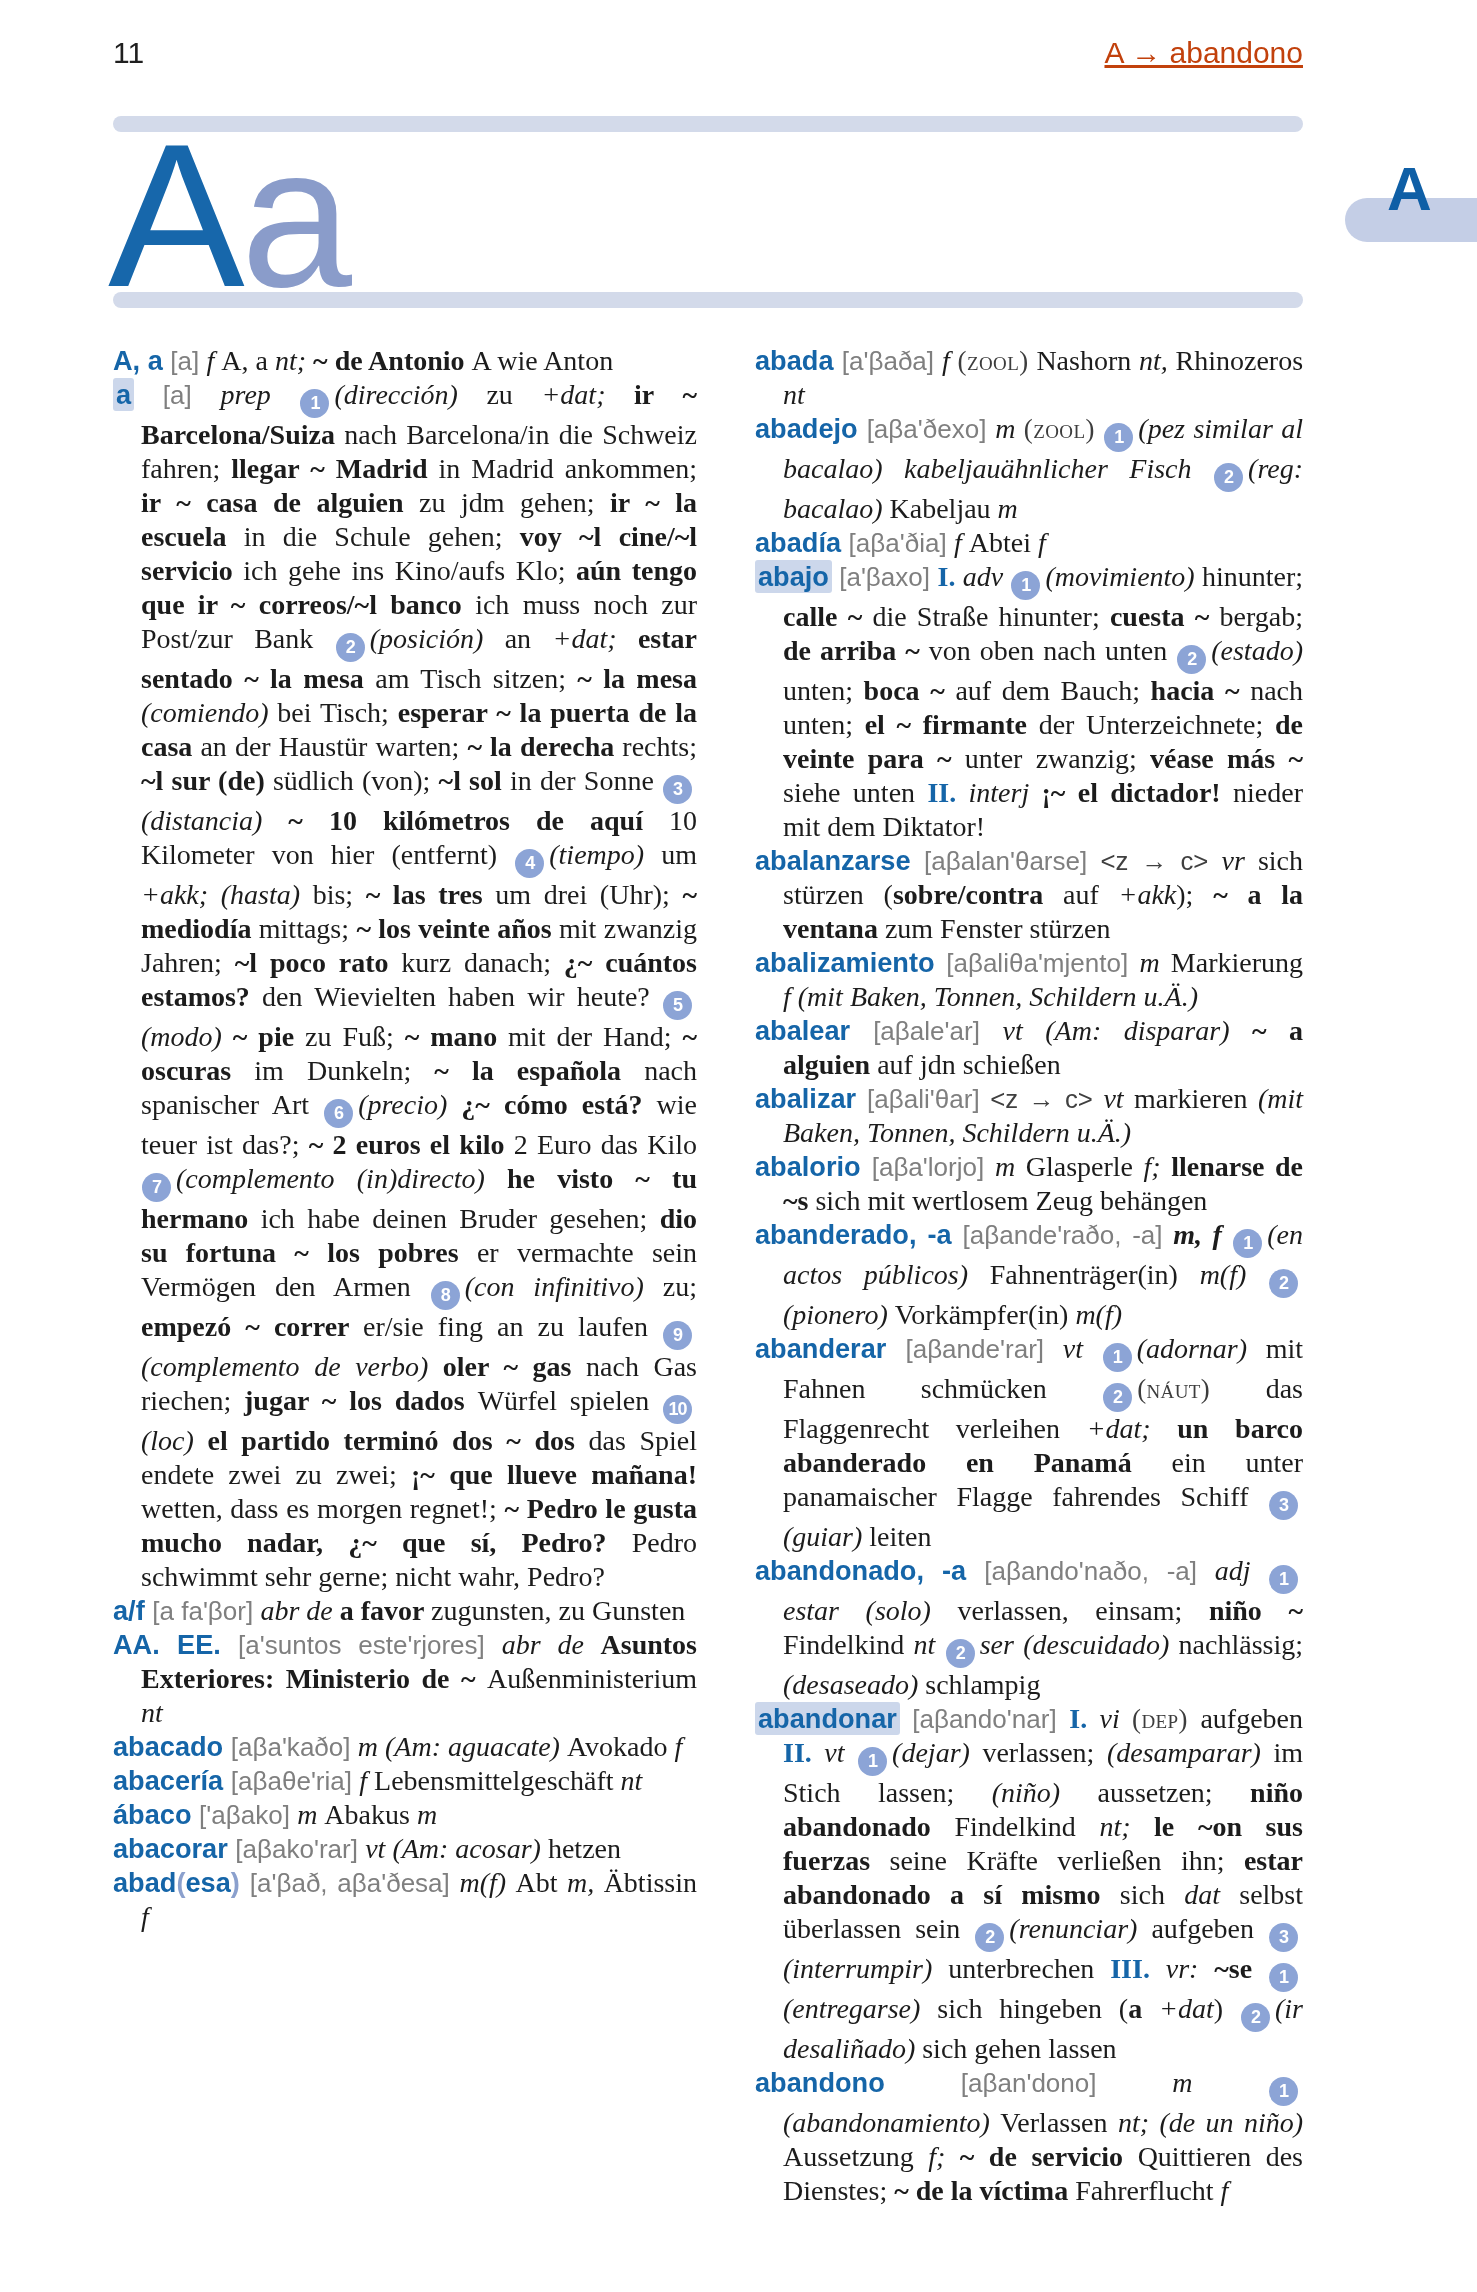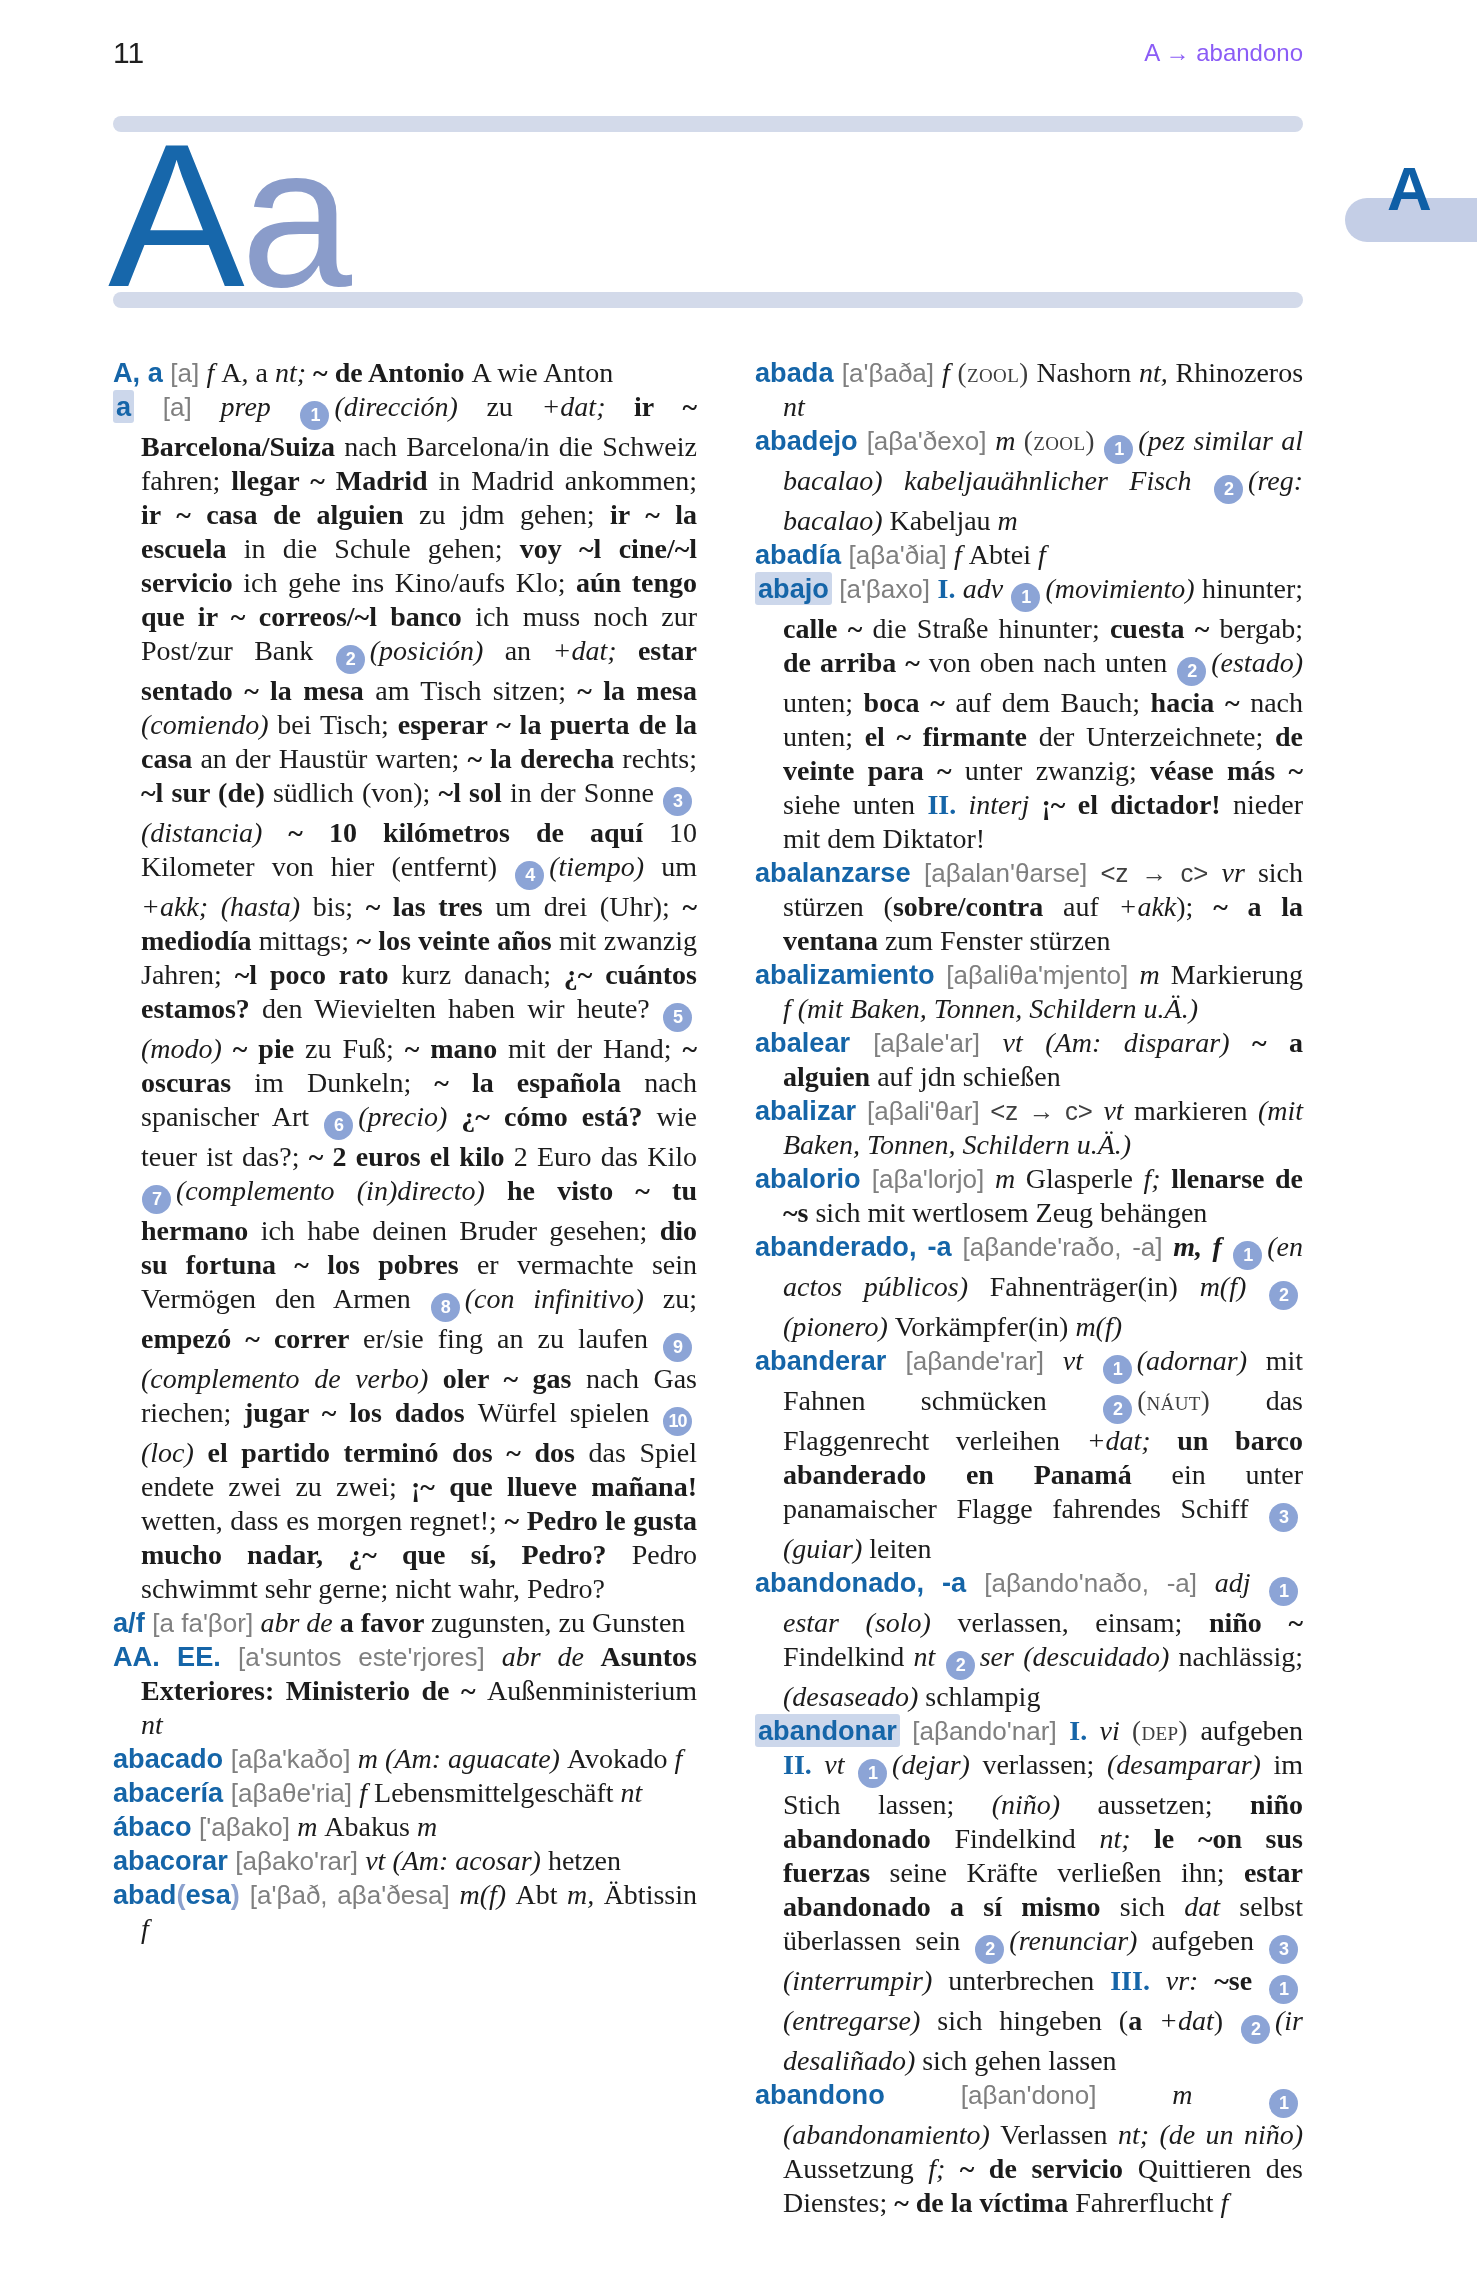"A → abandono" .page-guide { color: #8b5cf6 -> #c2410c; font-size: 24px -> 30px; text-decoration: none -> underline }
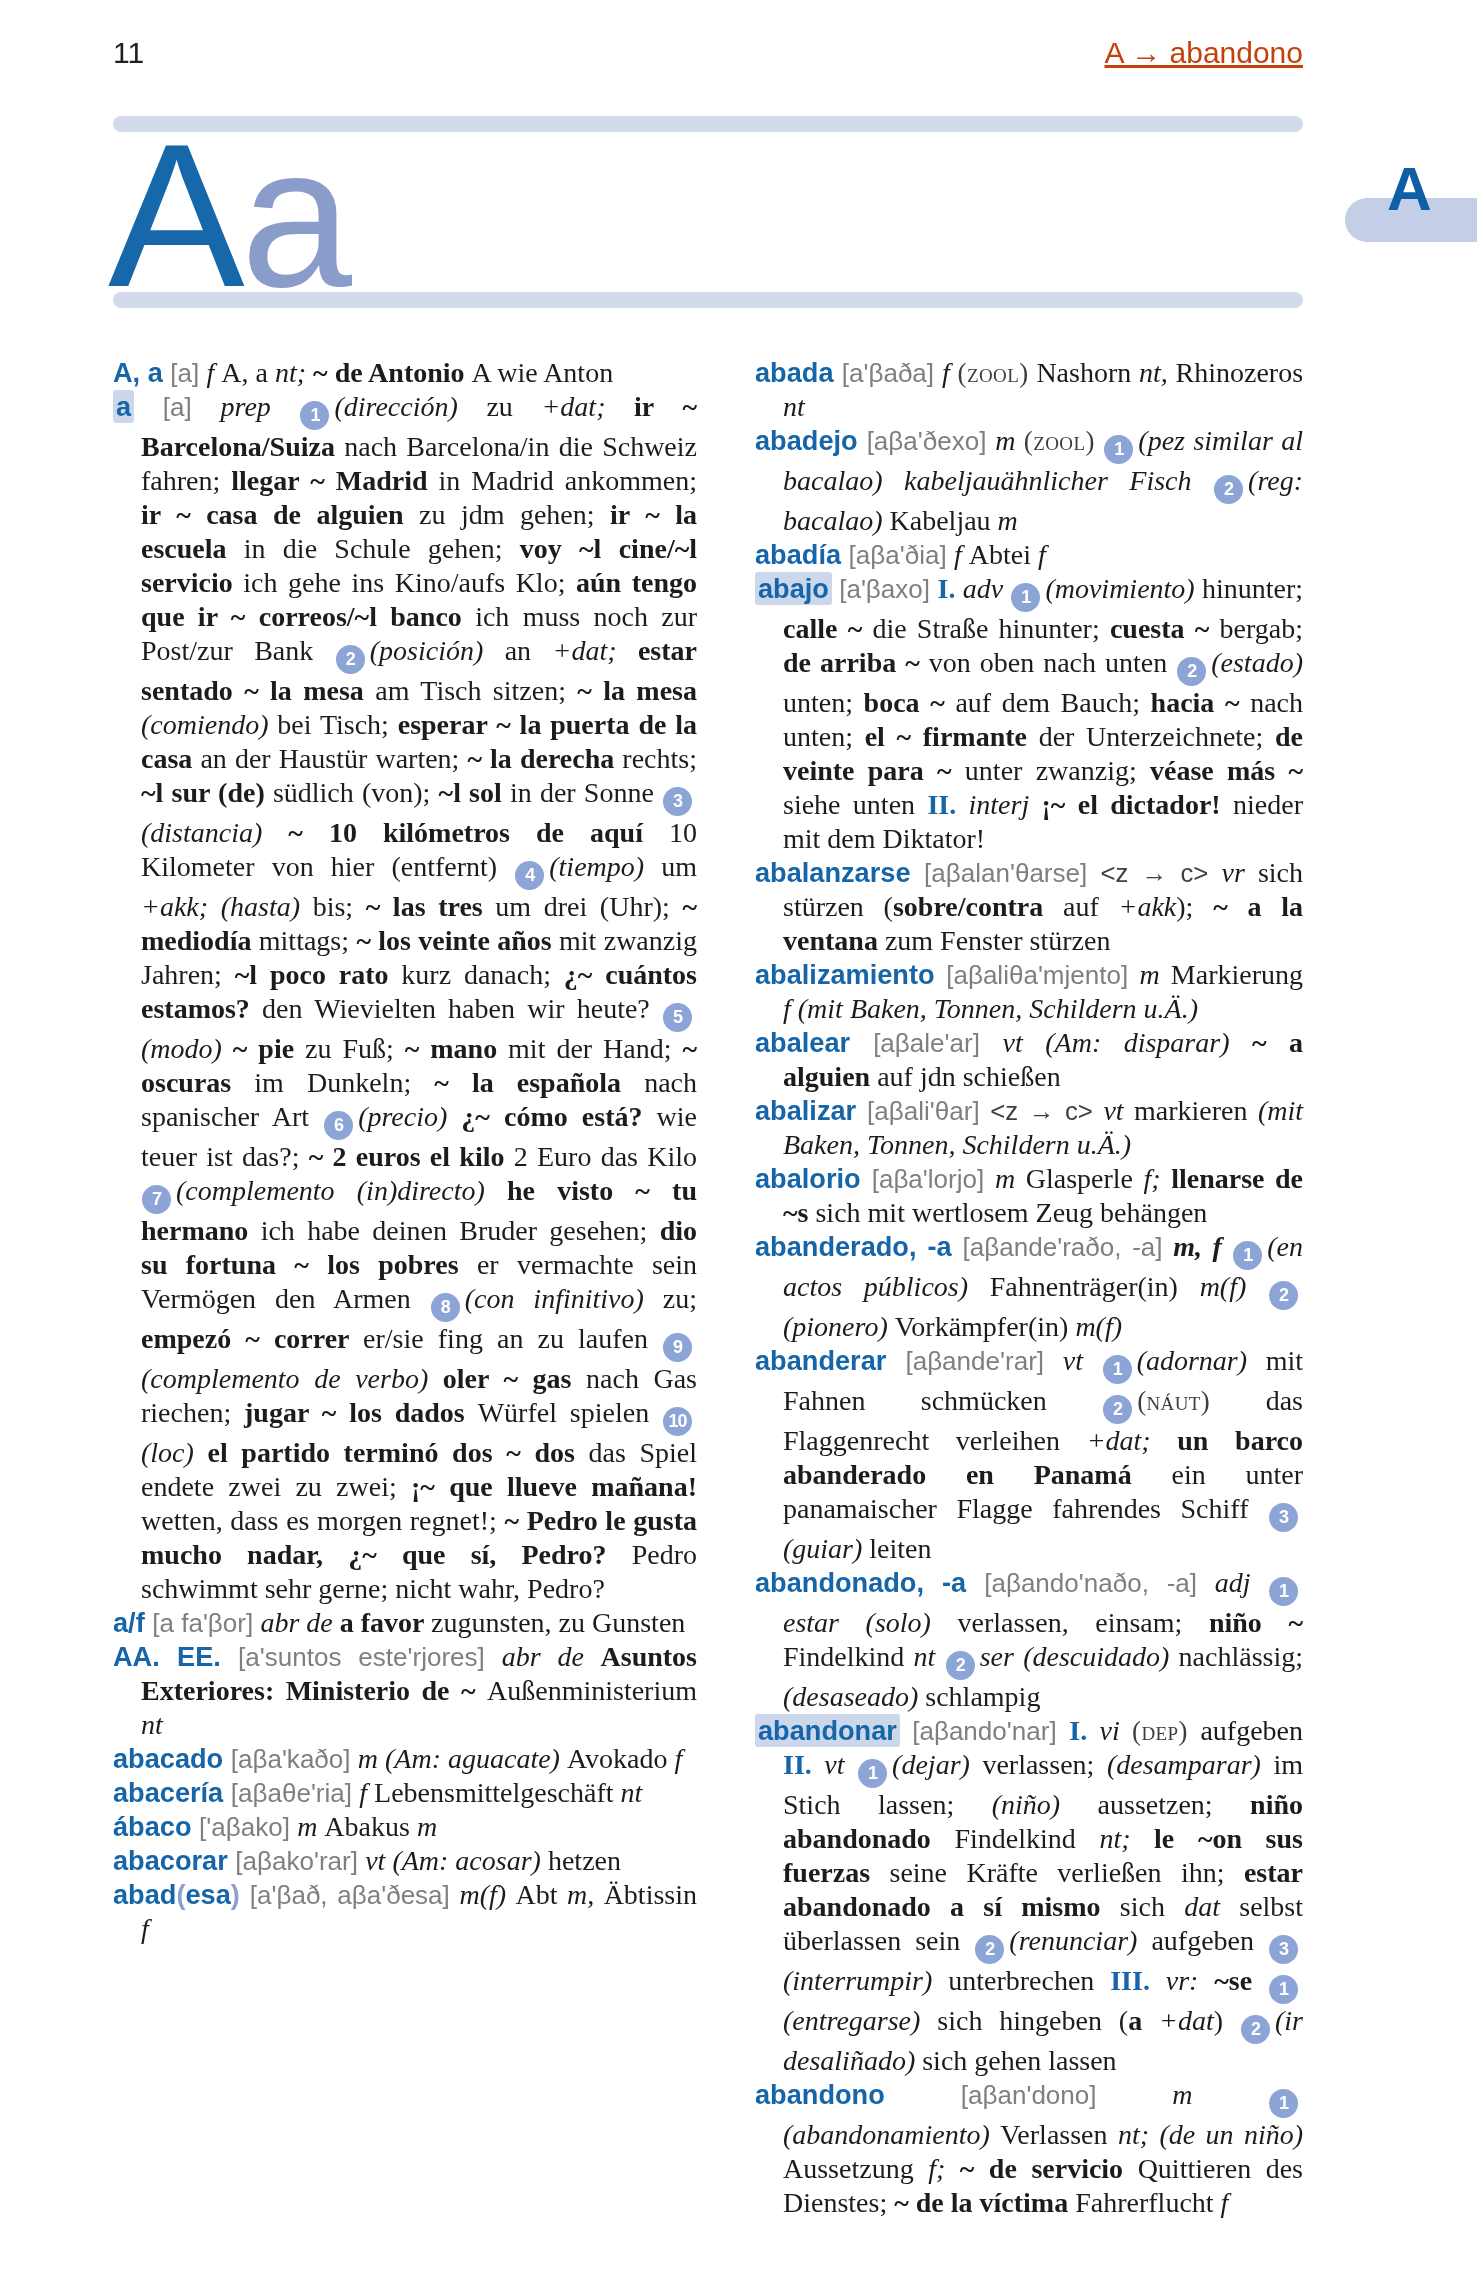"A, a [a] f A," .col { margin-top: 12px -> none }
